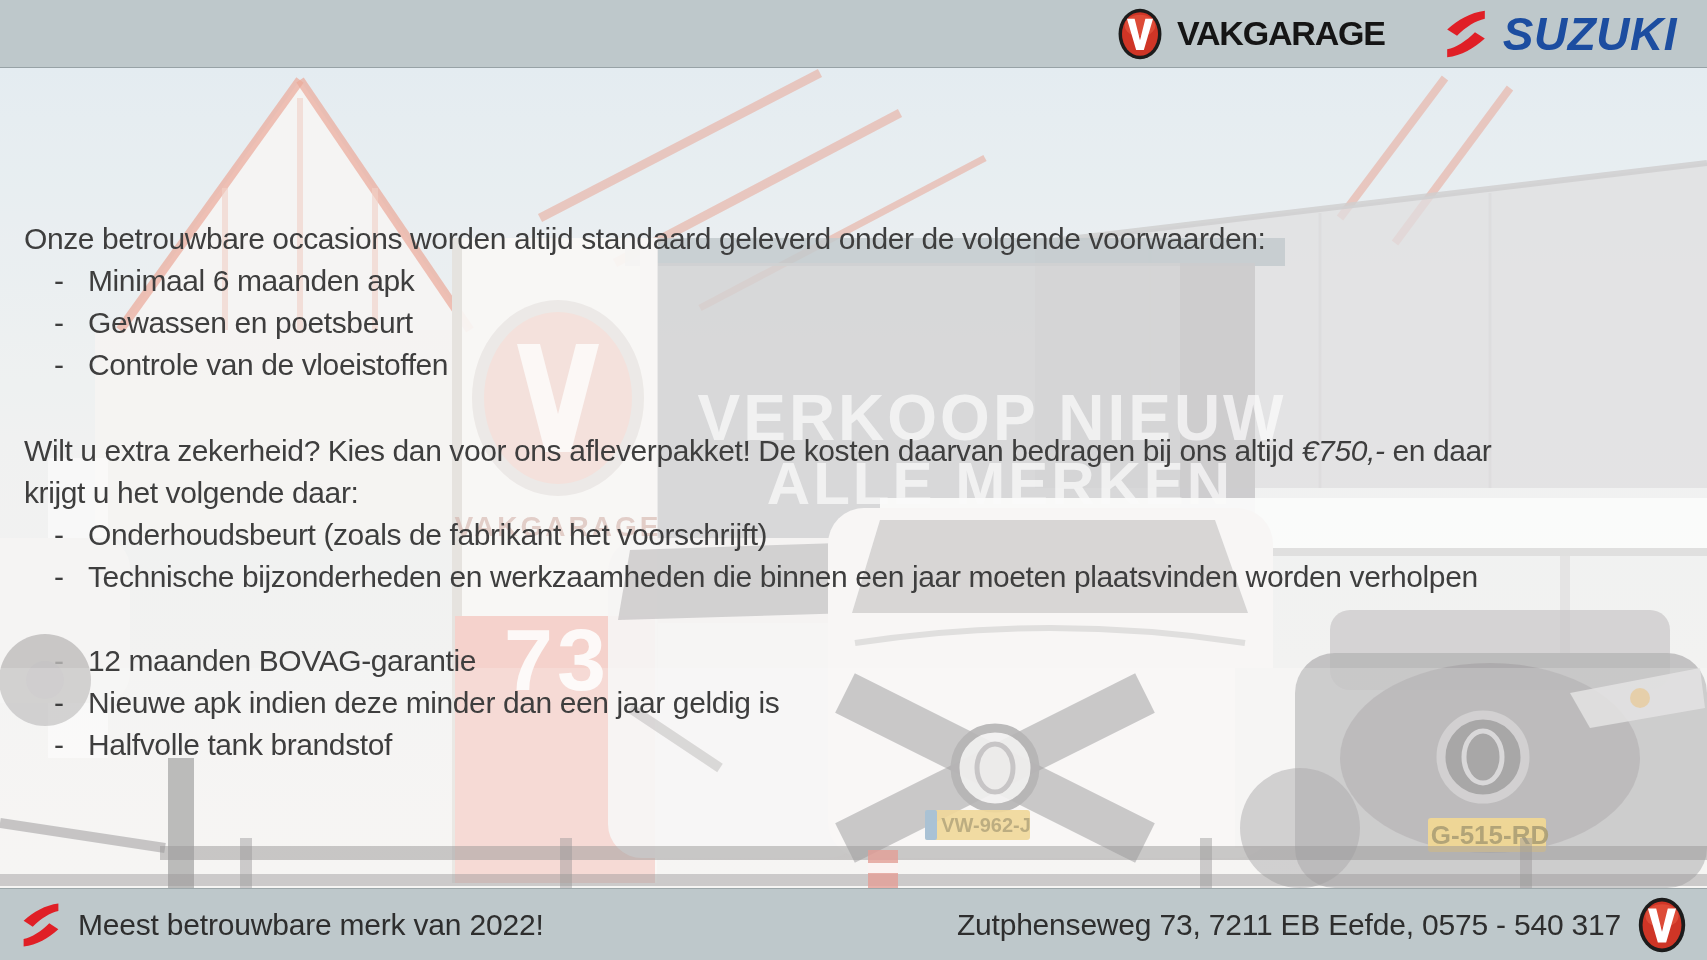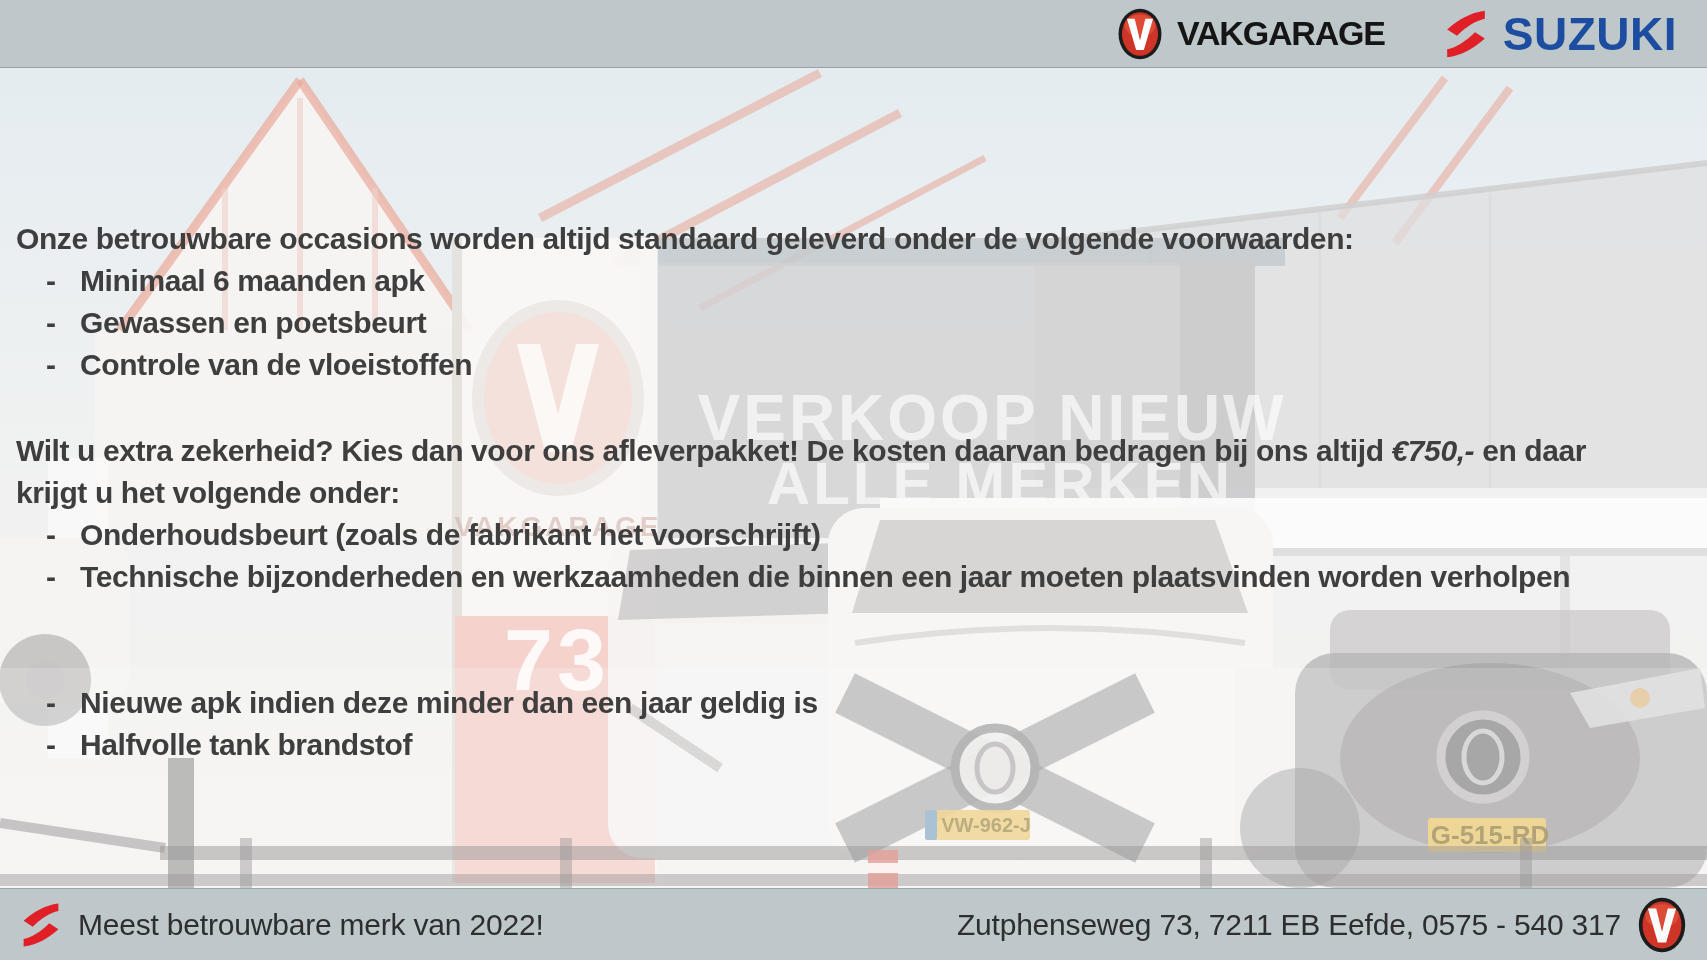"SUZUKI" .suz-word { font-style: none -> italic }
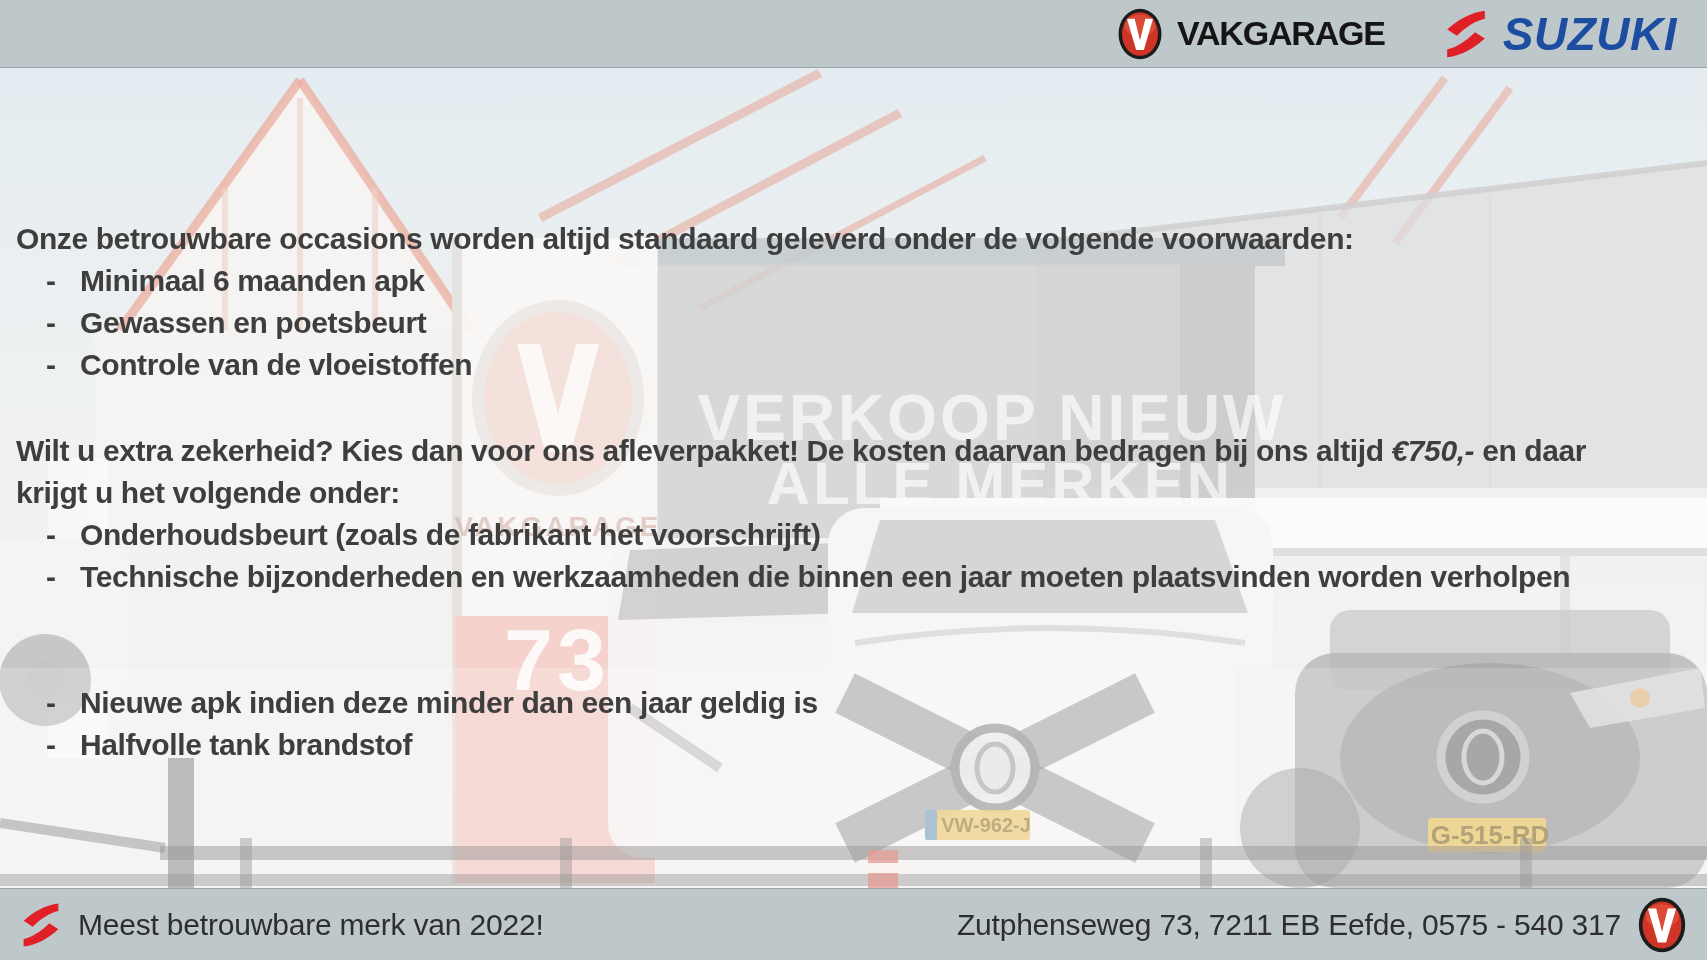"Onze betrouwbare occasions worden altijd" .line { font-weight: bold -> none; left: 16px -> 24px }
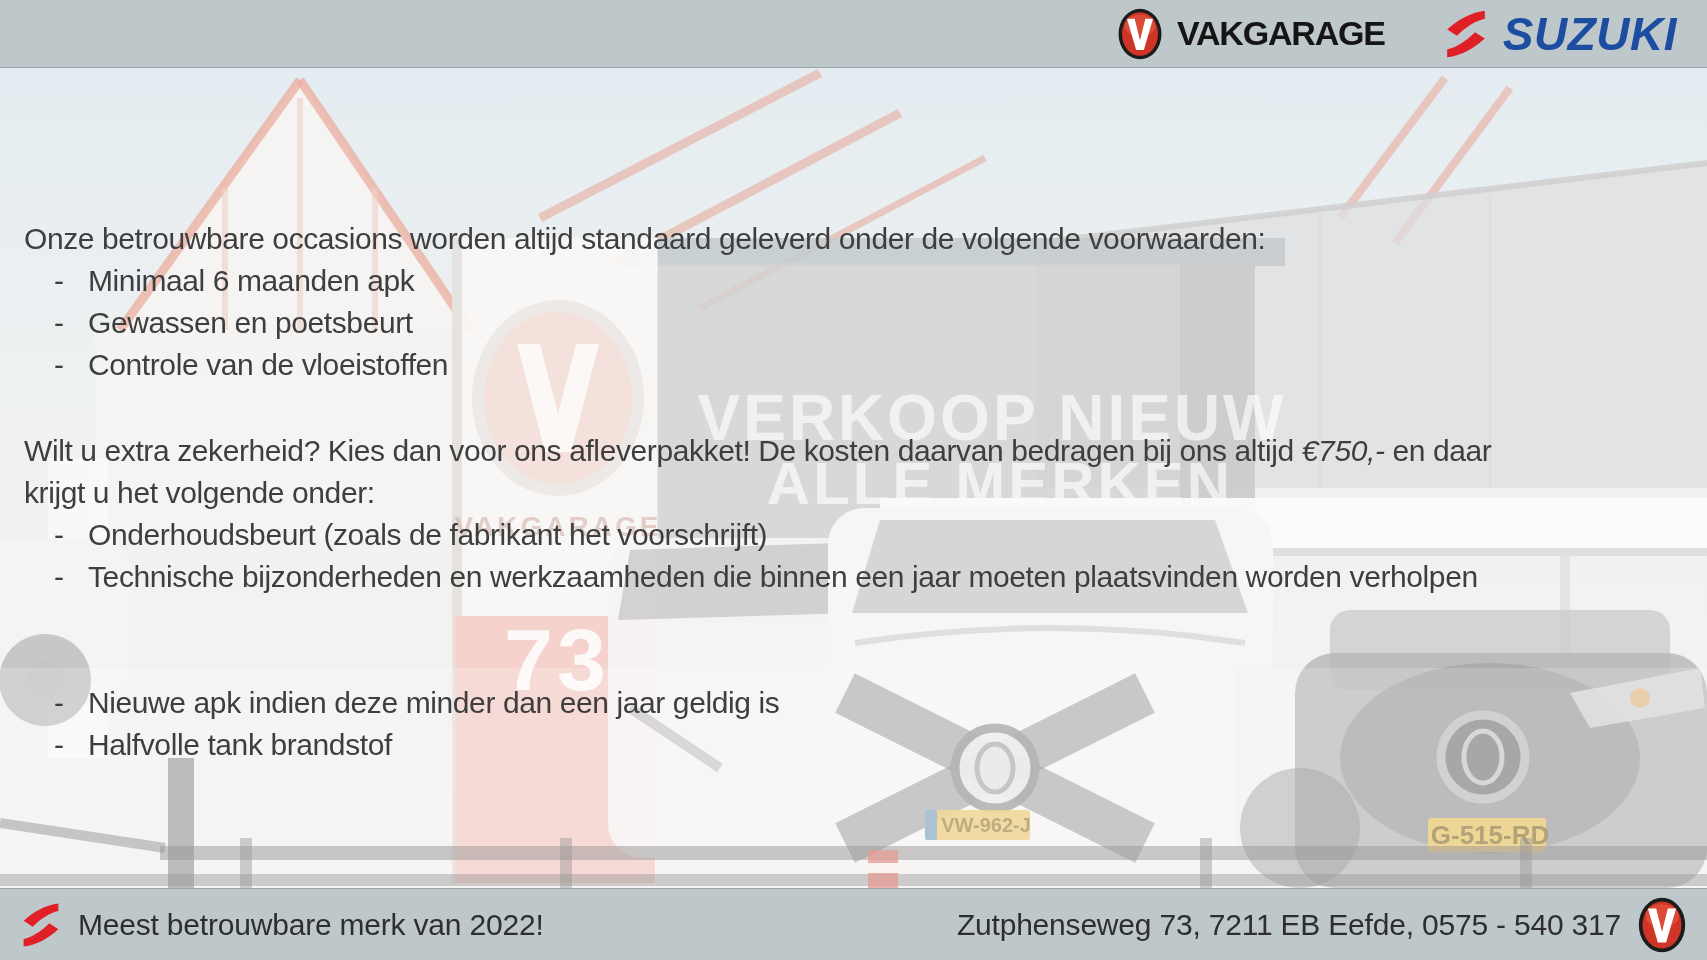"krijgt u het volgende onder:" div.line { text: onder -> daar }
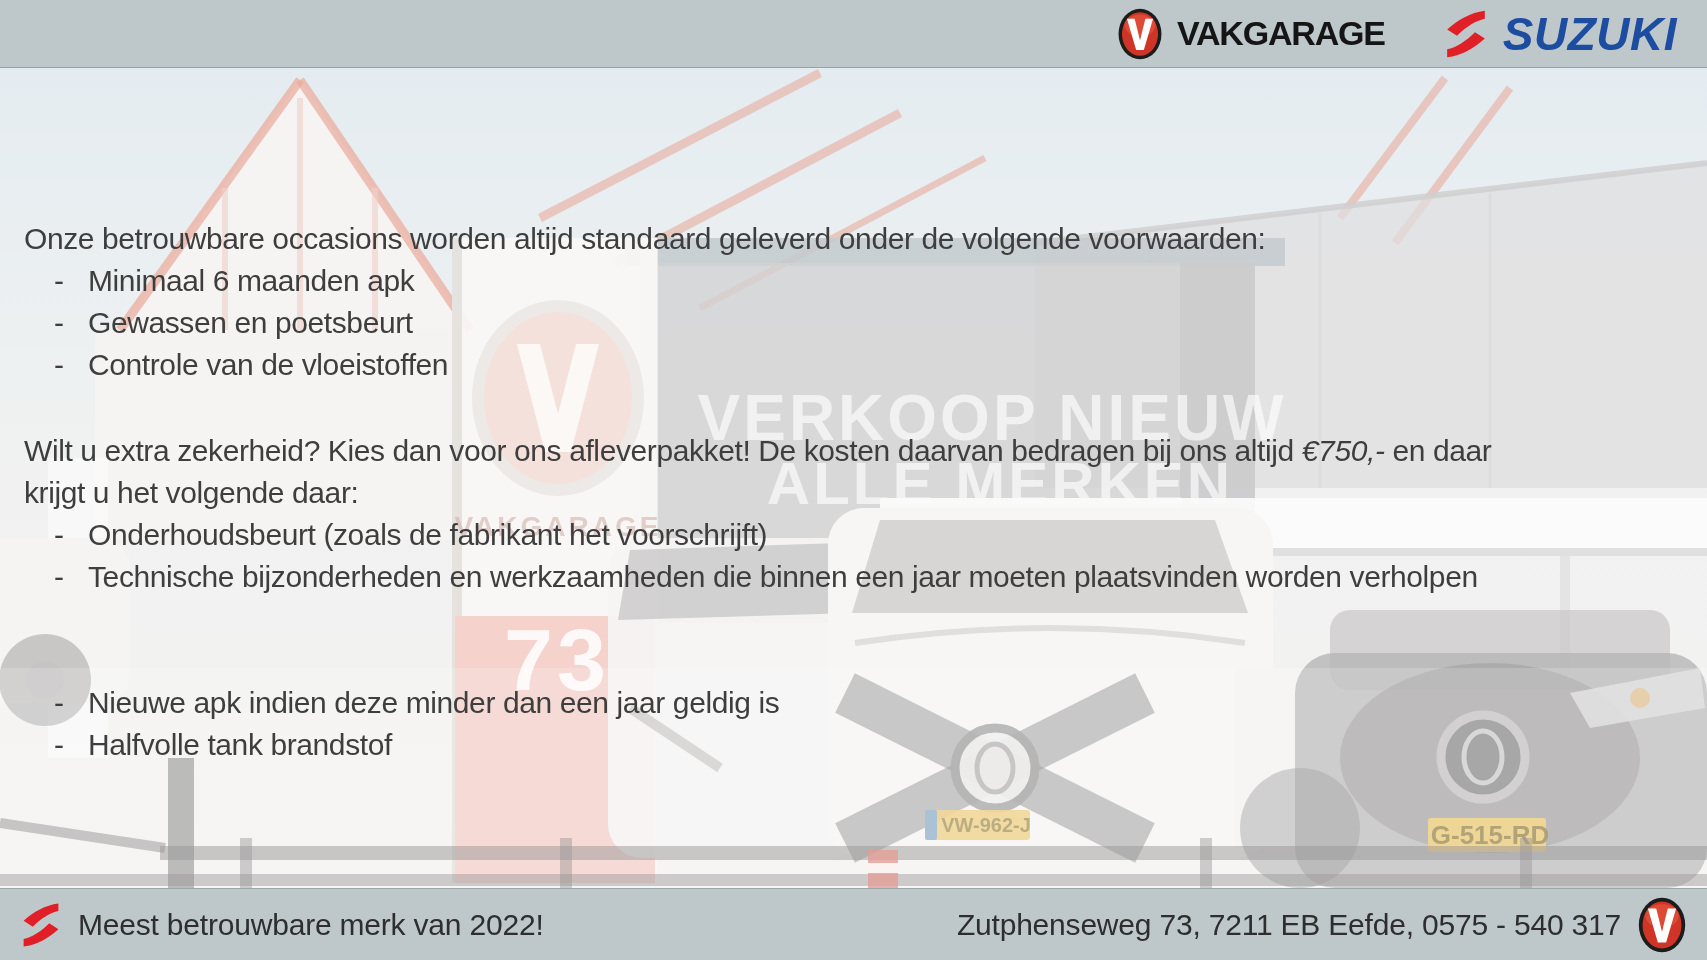"- 12 maanden BOVAG-garantie" div.line { html: none -> <div> <span>-</span><span>12 maanden BOVAG-garantie</span> </div> }
